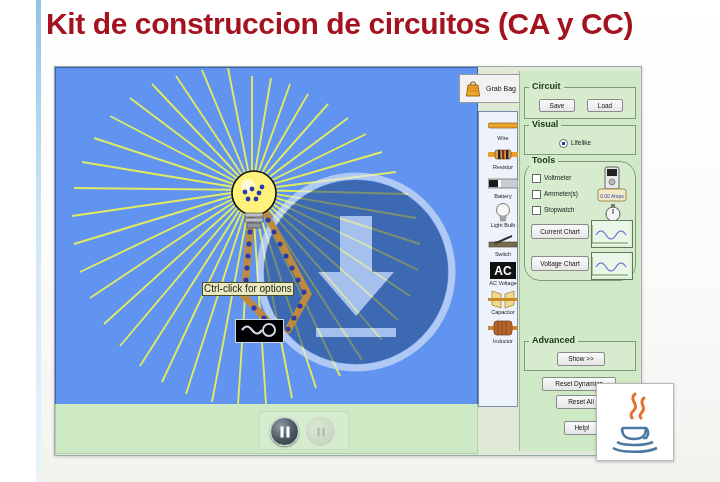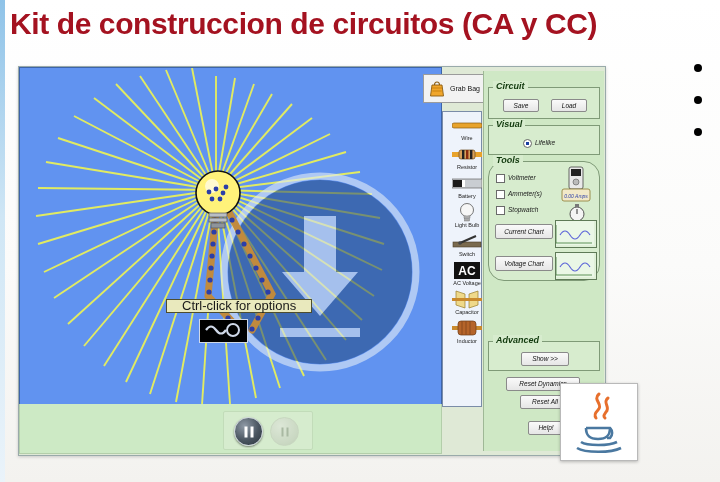"Kit de construccion de circuitos" #slide { margin-left: none -> 36px }
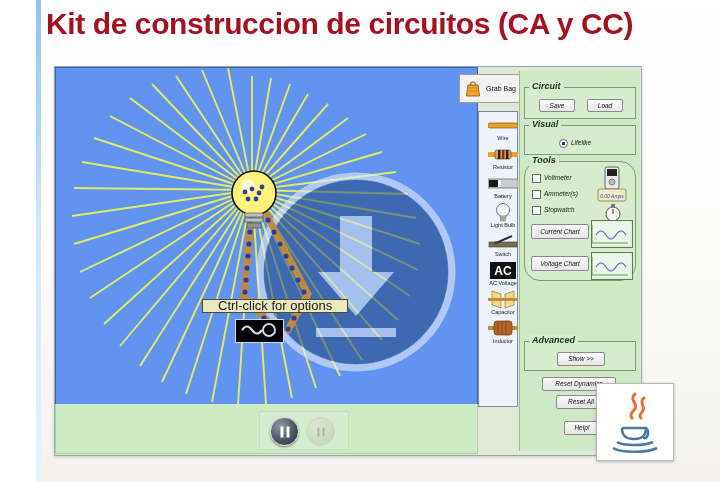"Circuit" #controls { font-style: italic -> none }
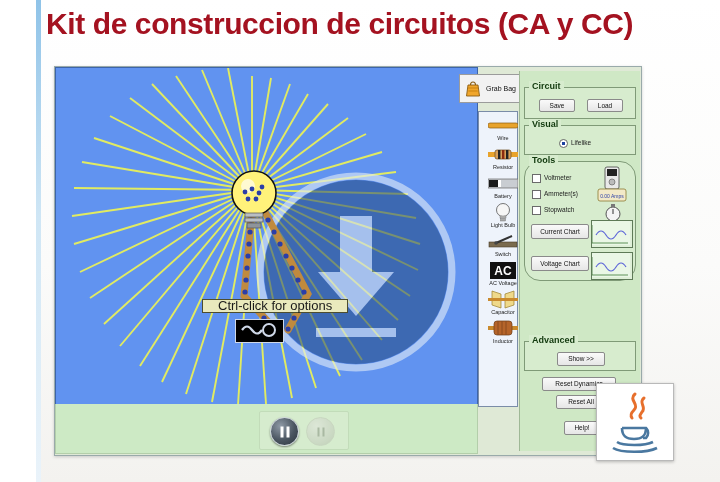"Ctrl-click for options" #tooltip { font-size: 13px -> 10px; padding: 1px 15px -> 1px 1px; top: 231px -> 214px }
